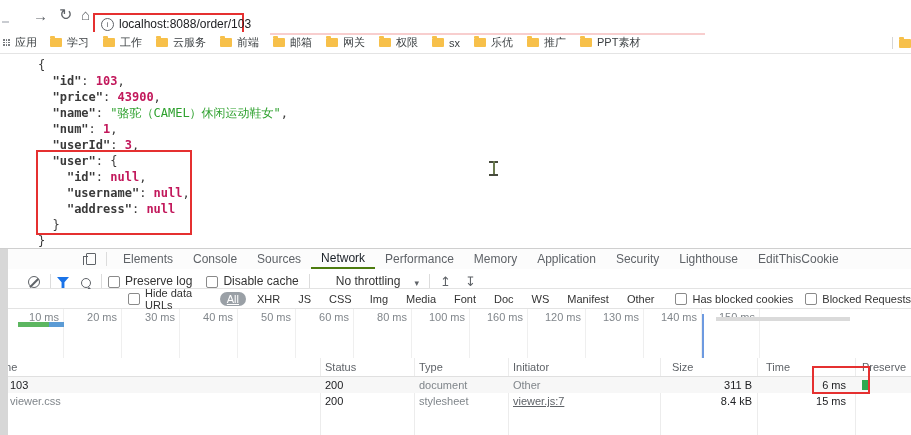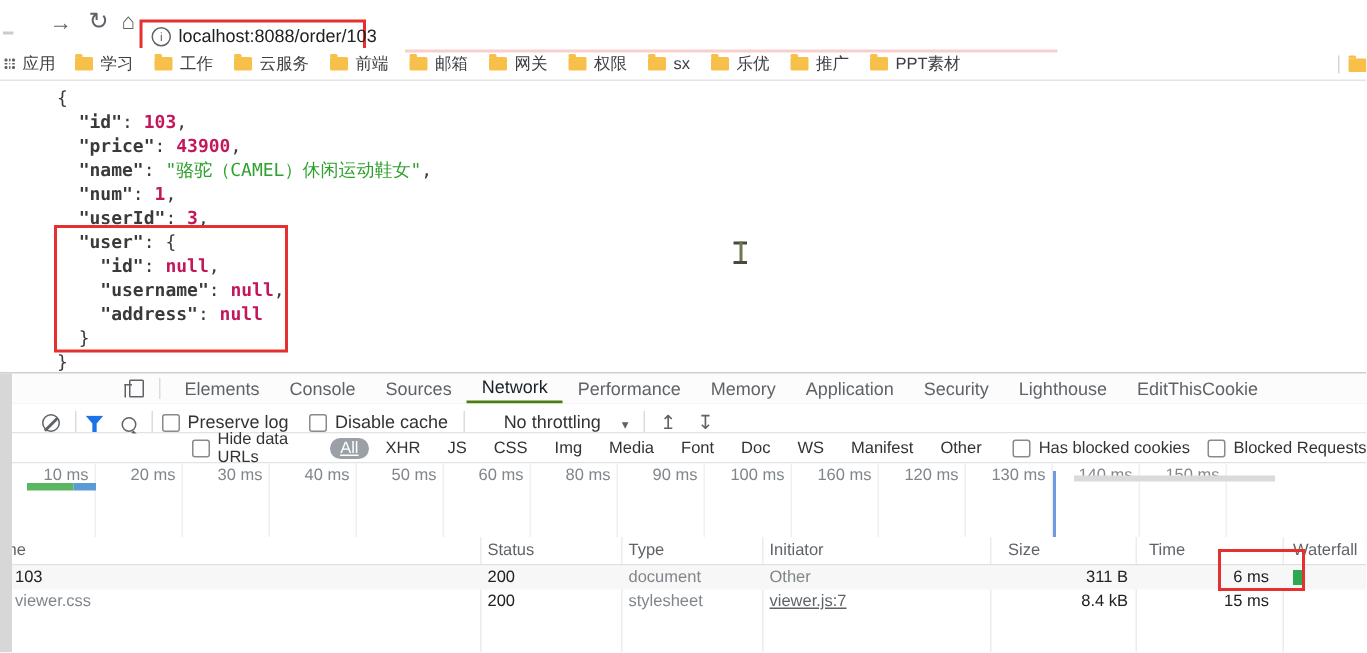"90 ms" span.tick { html: <span>90 ms</span> -> none }
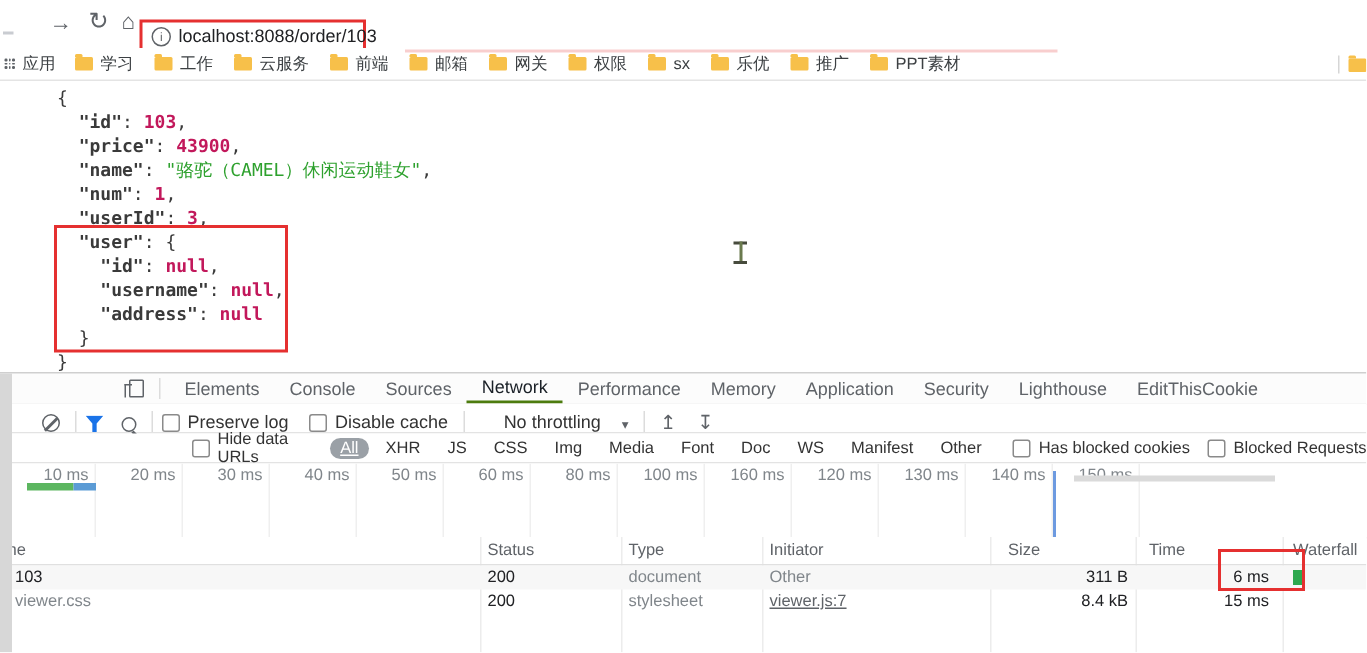"Waterfall" span.th { text: Waterfall -> Preserve }
